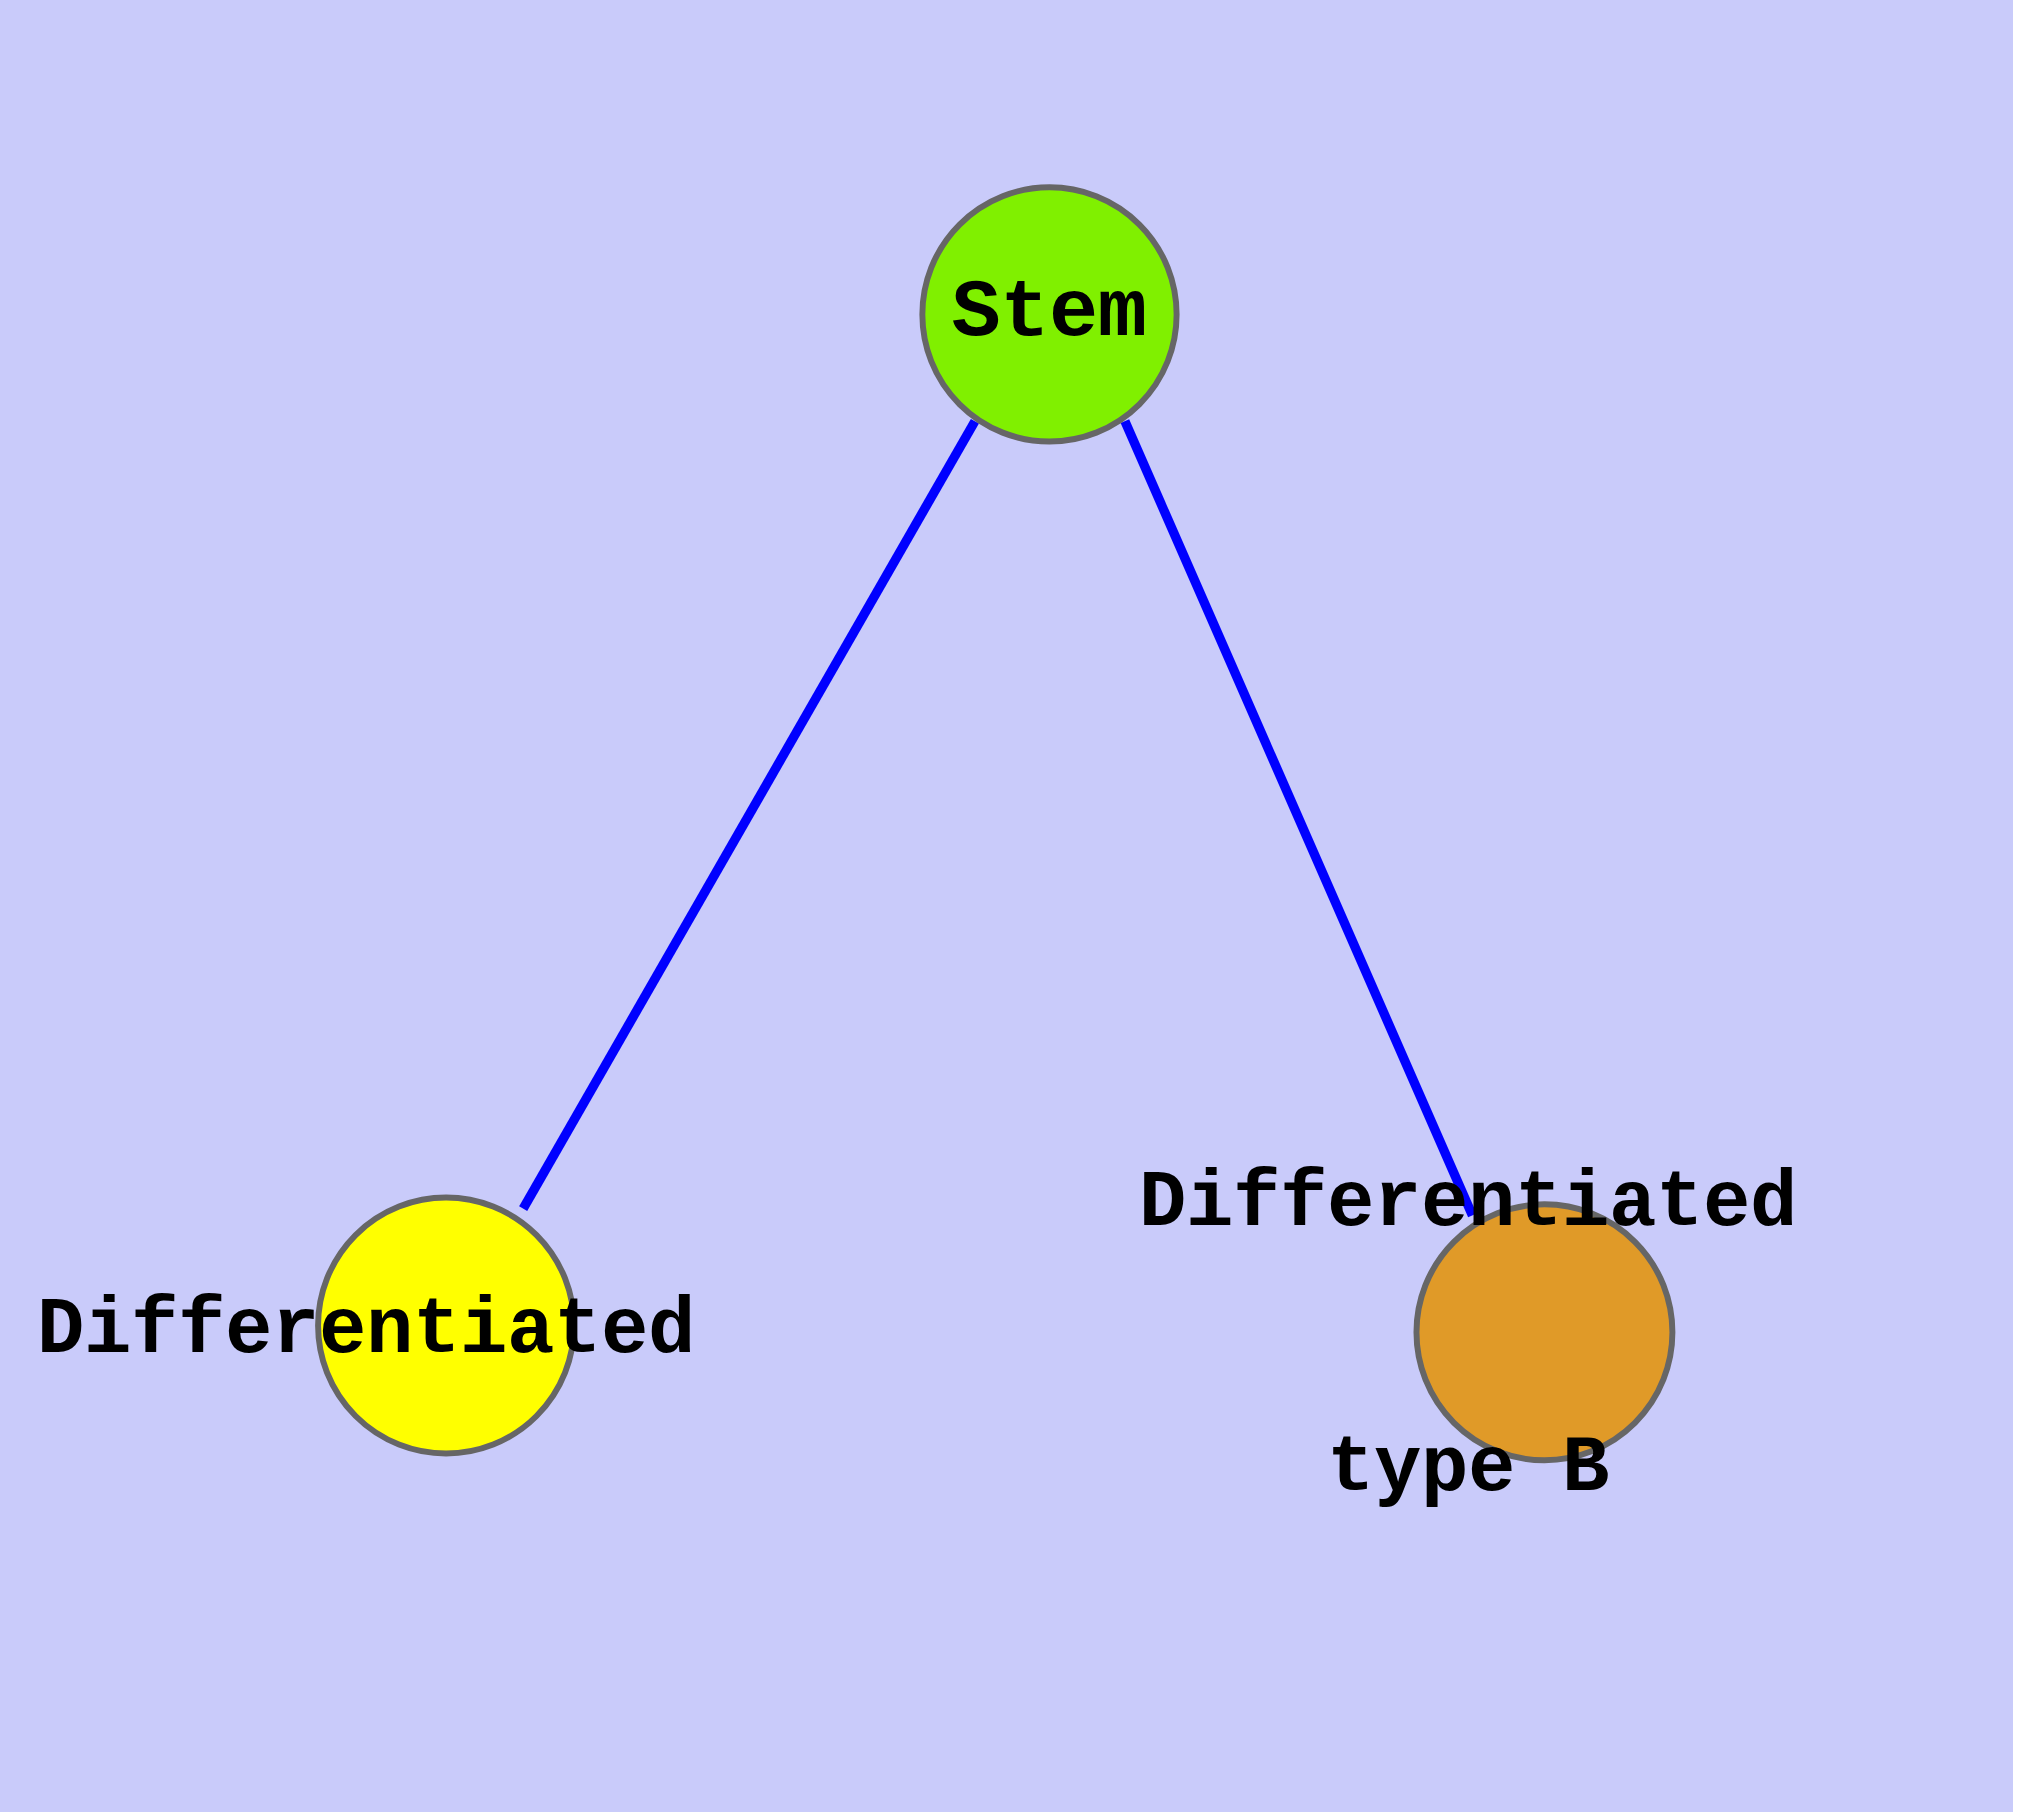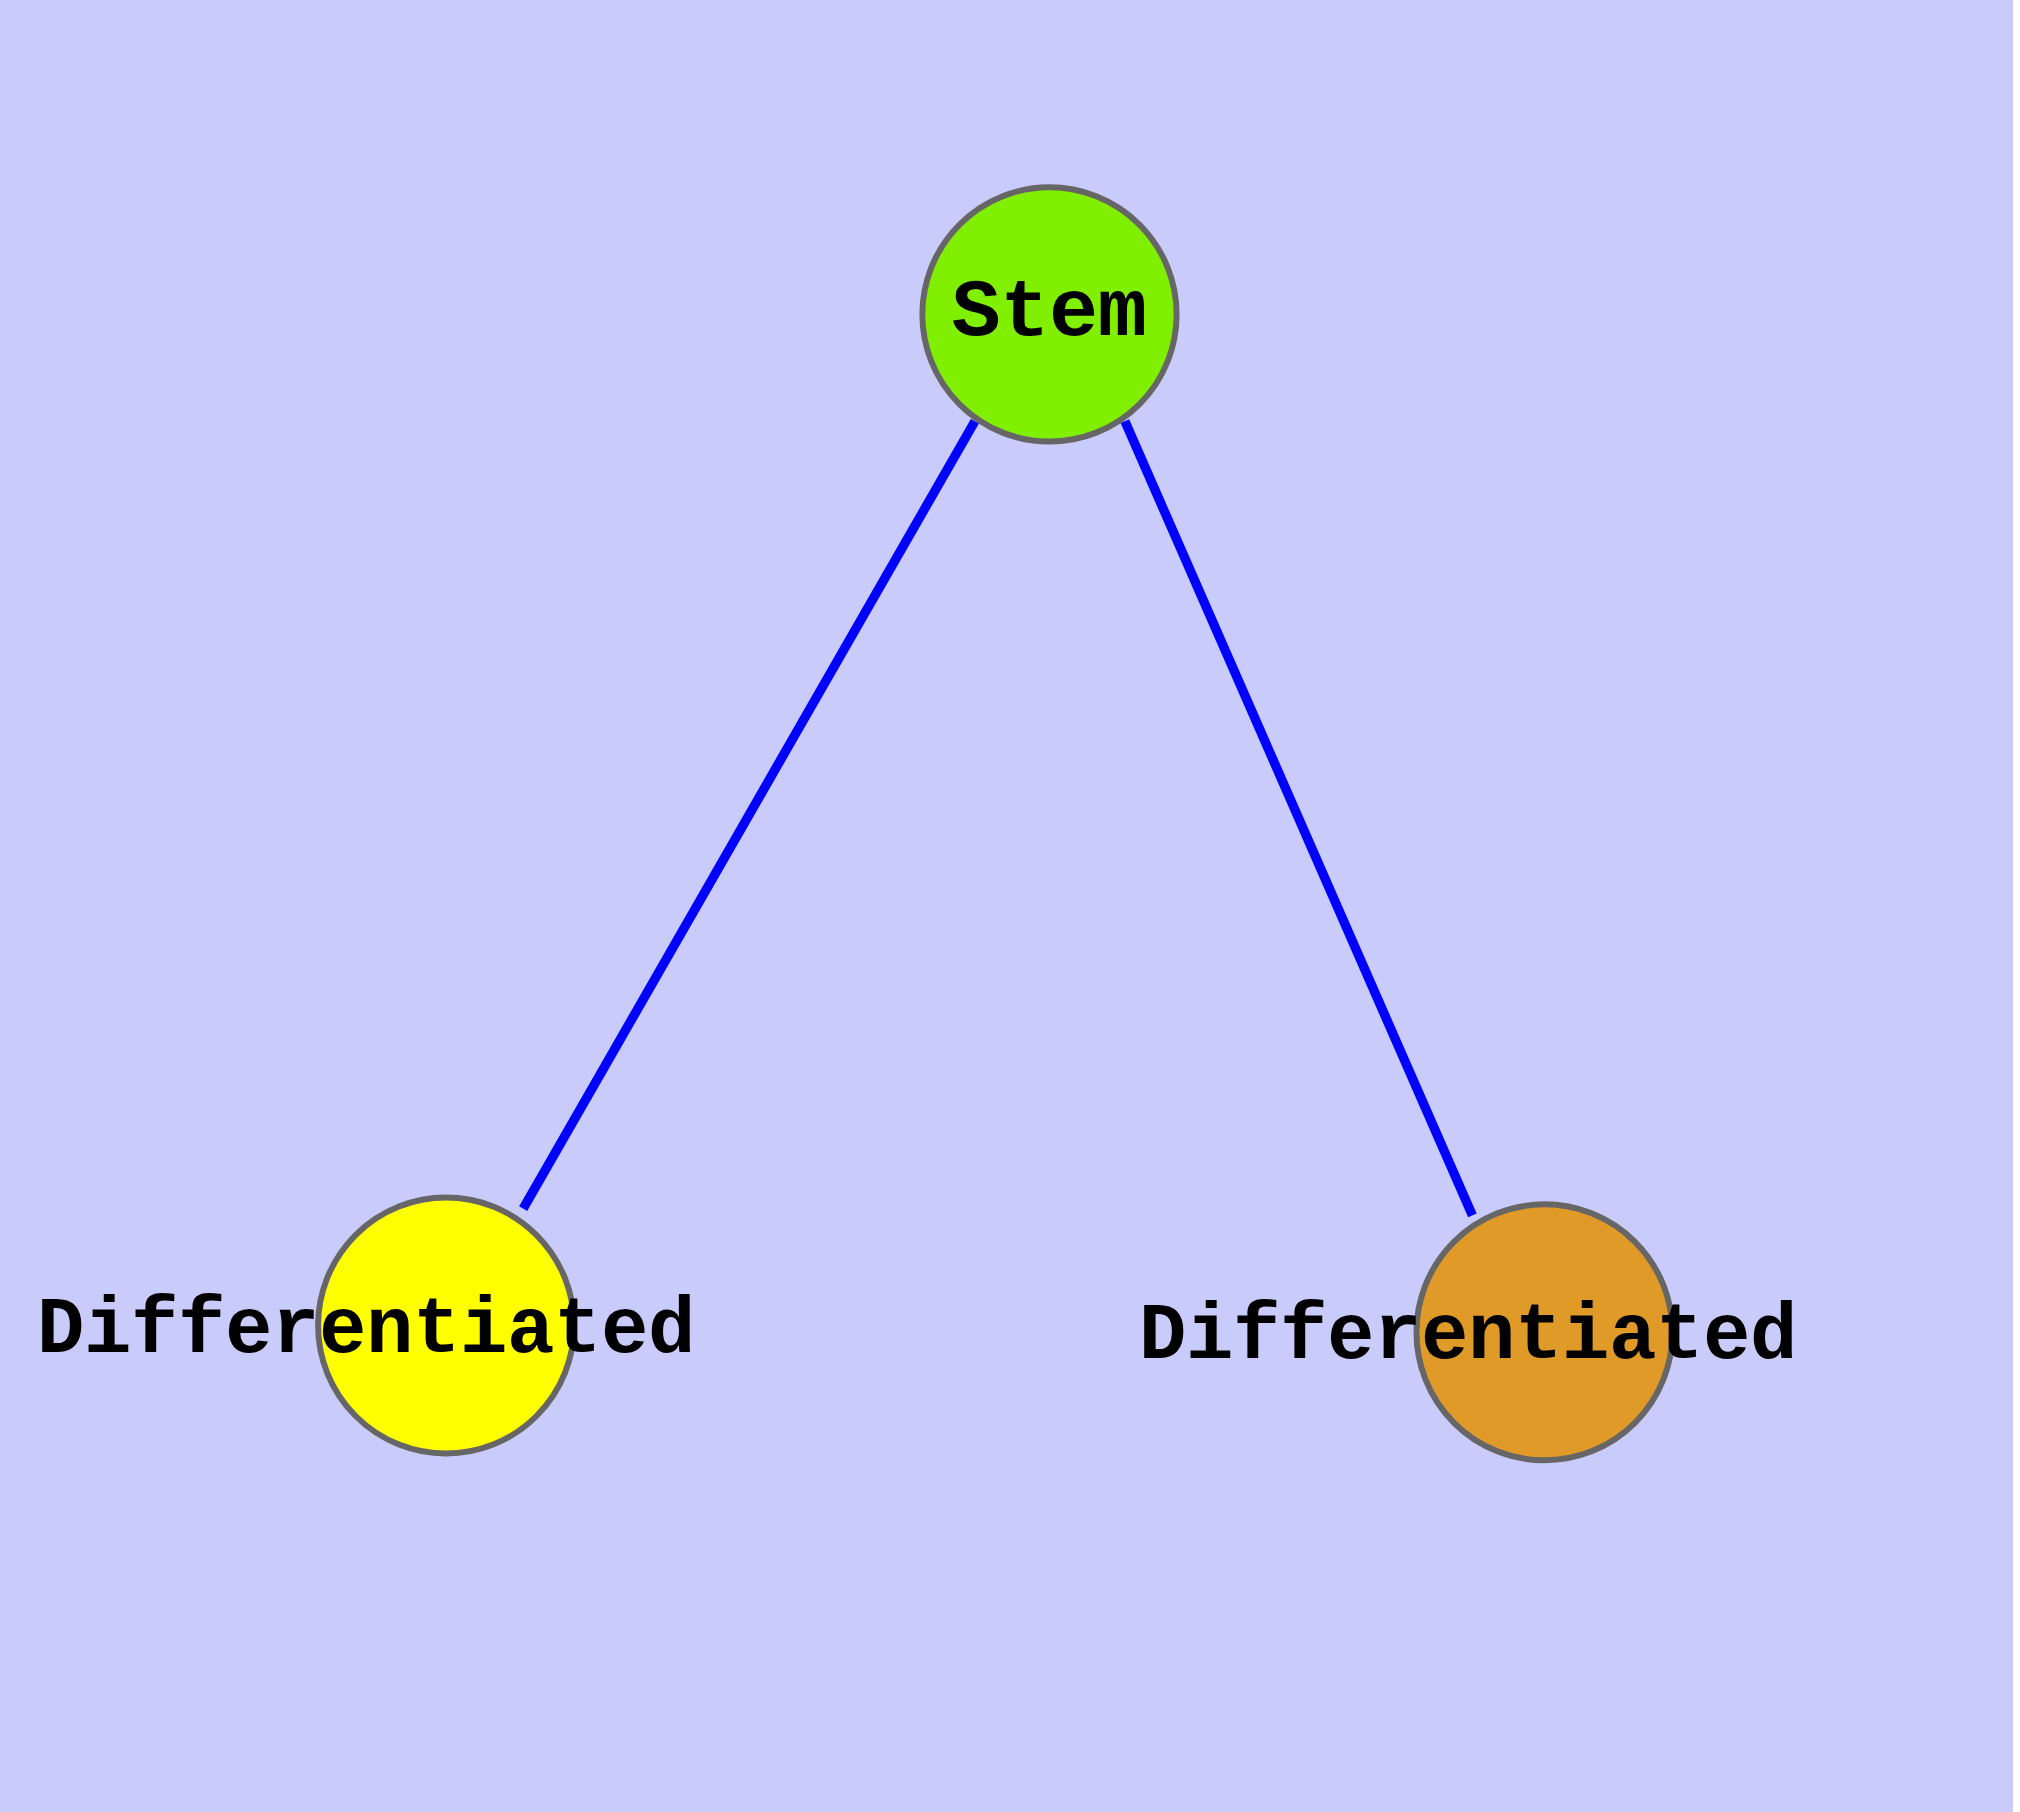"type B" div { html: none -> <div>type B</div> }
